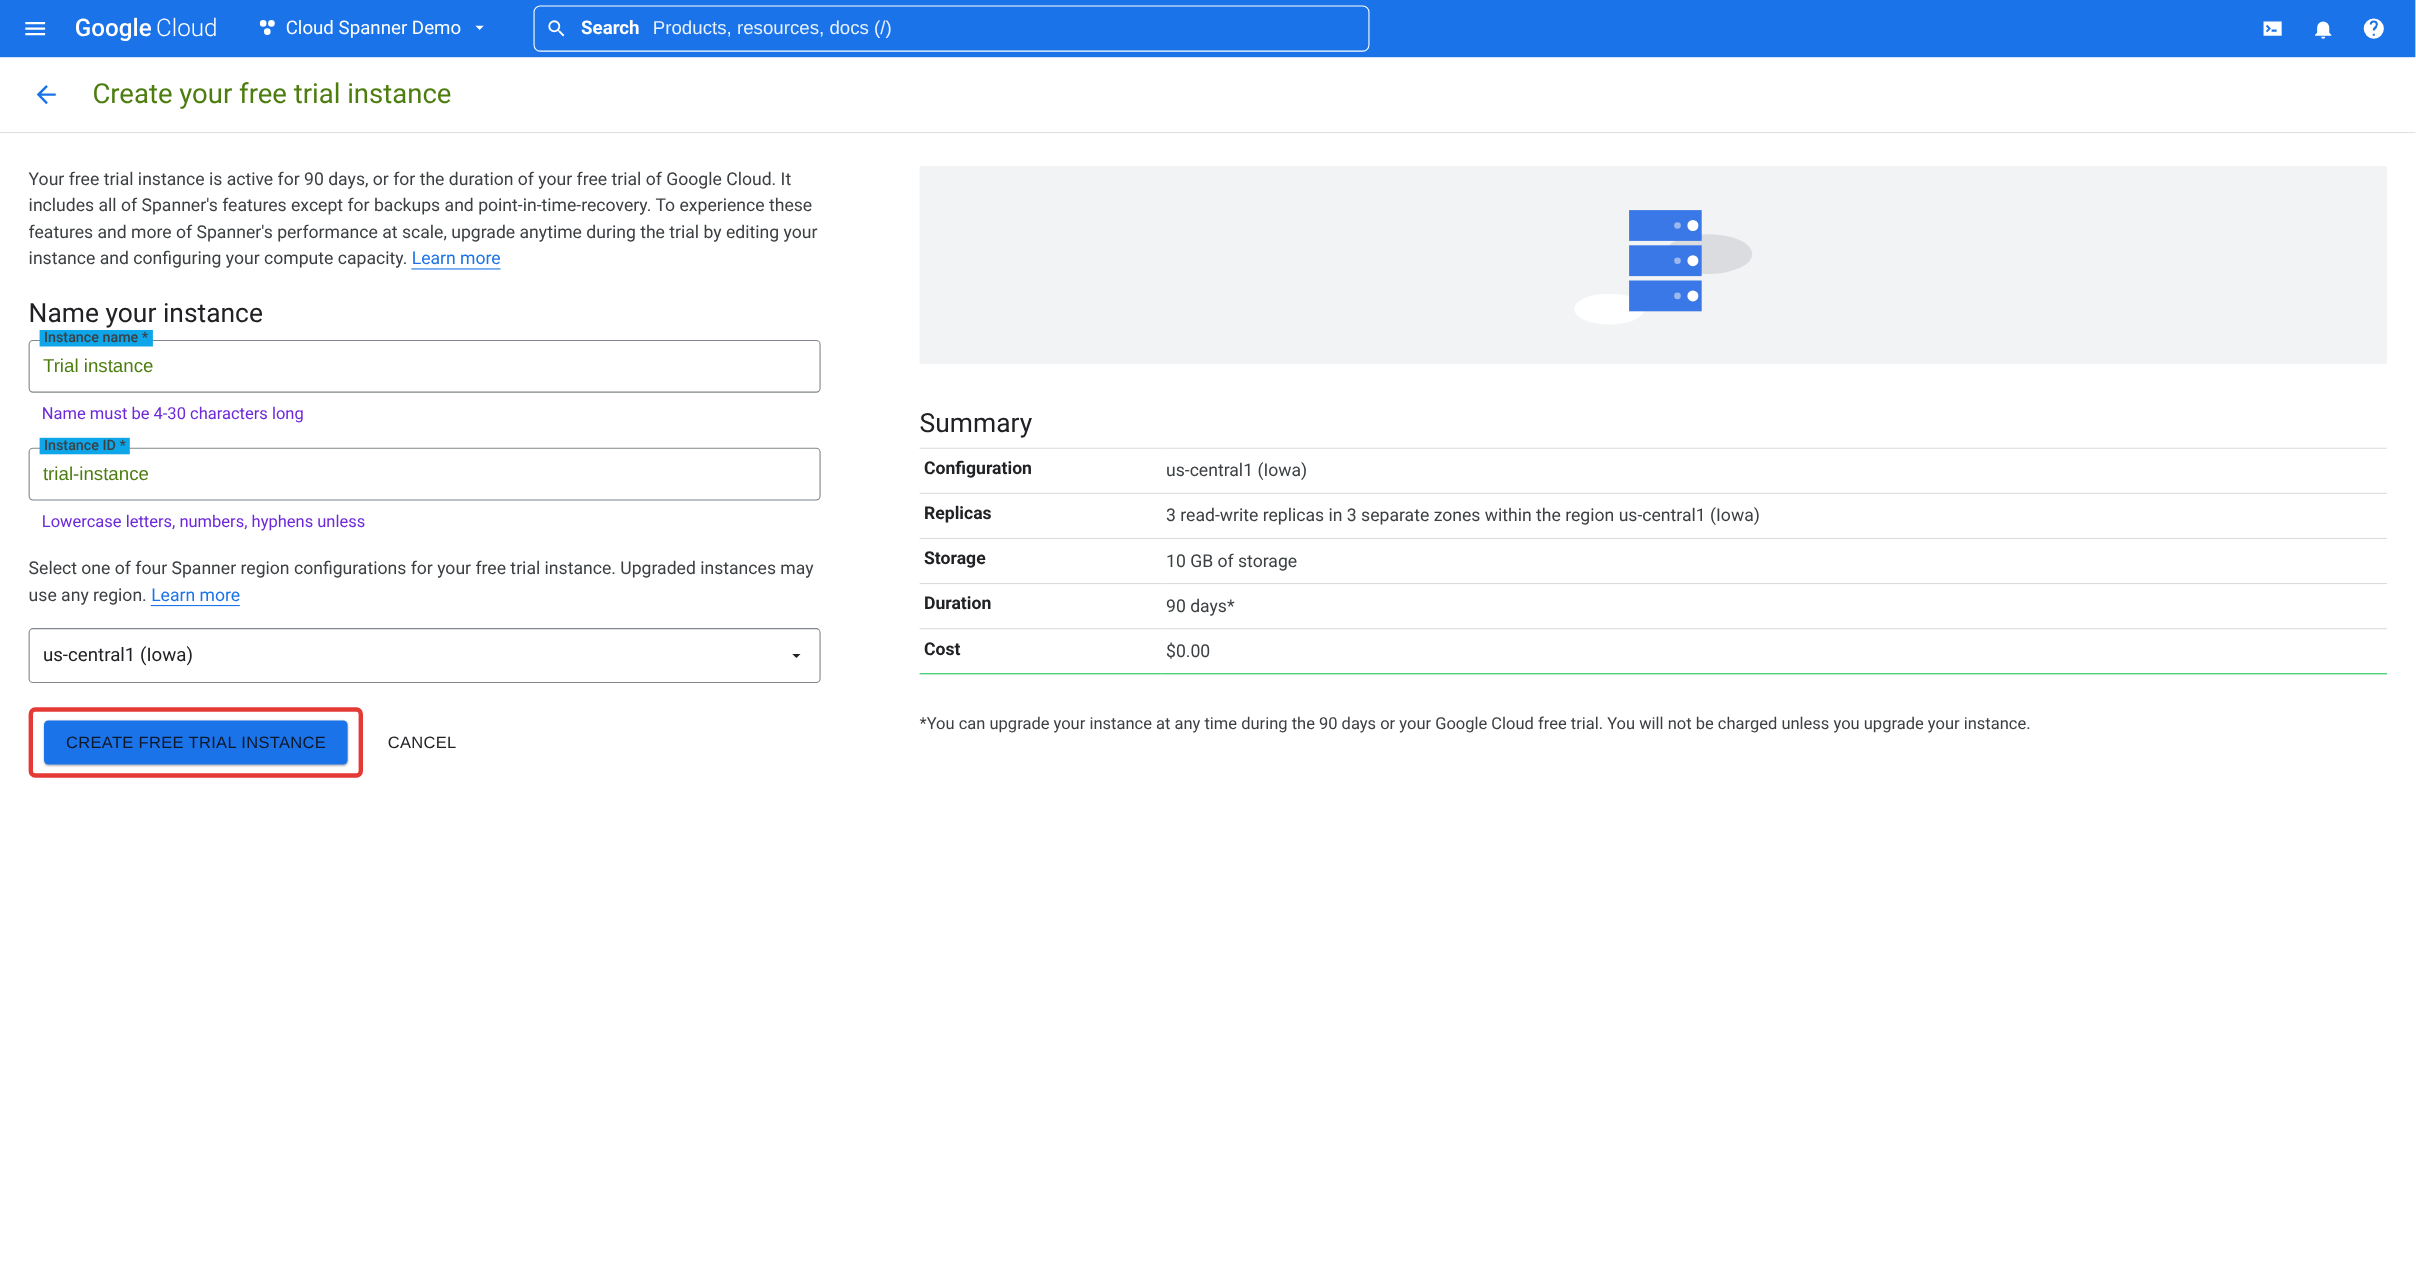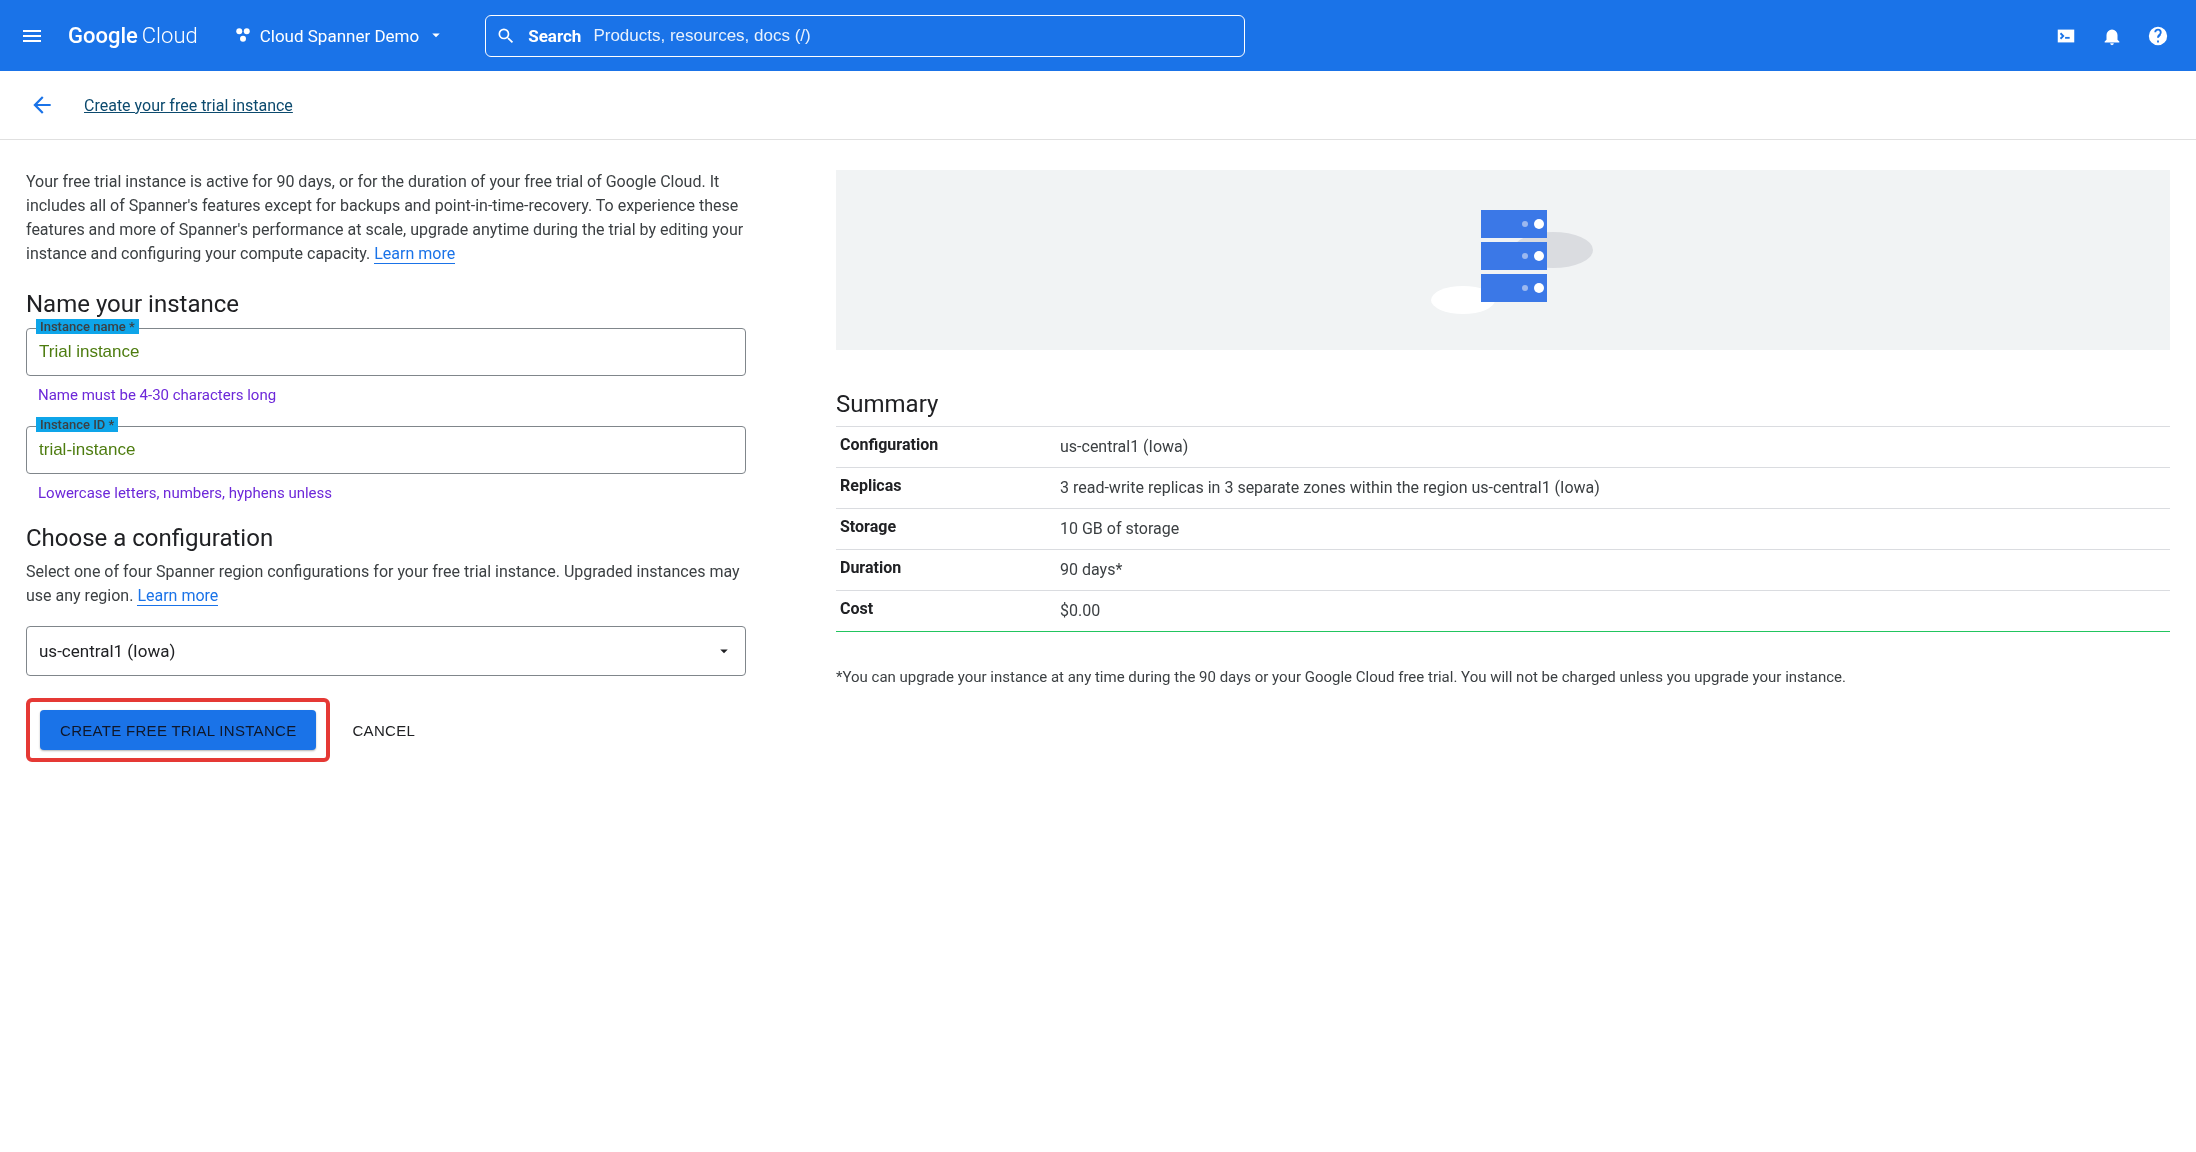"Google" .topbar { height: 71px -> 52px }
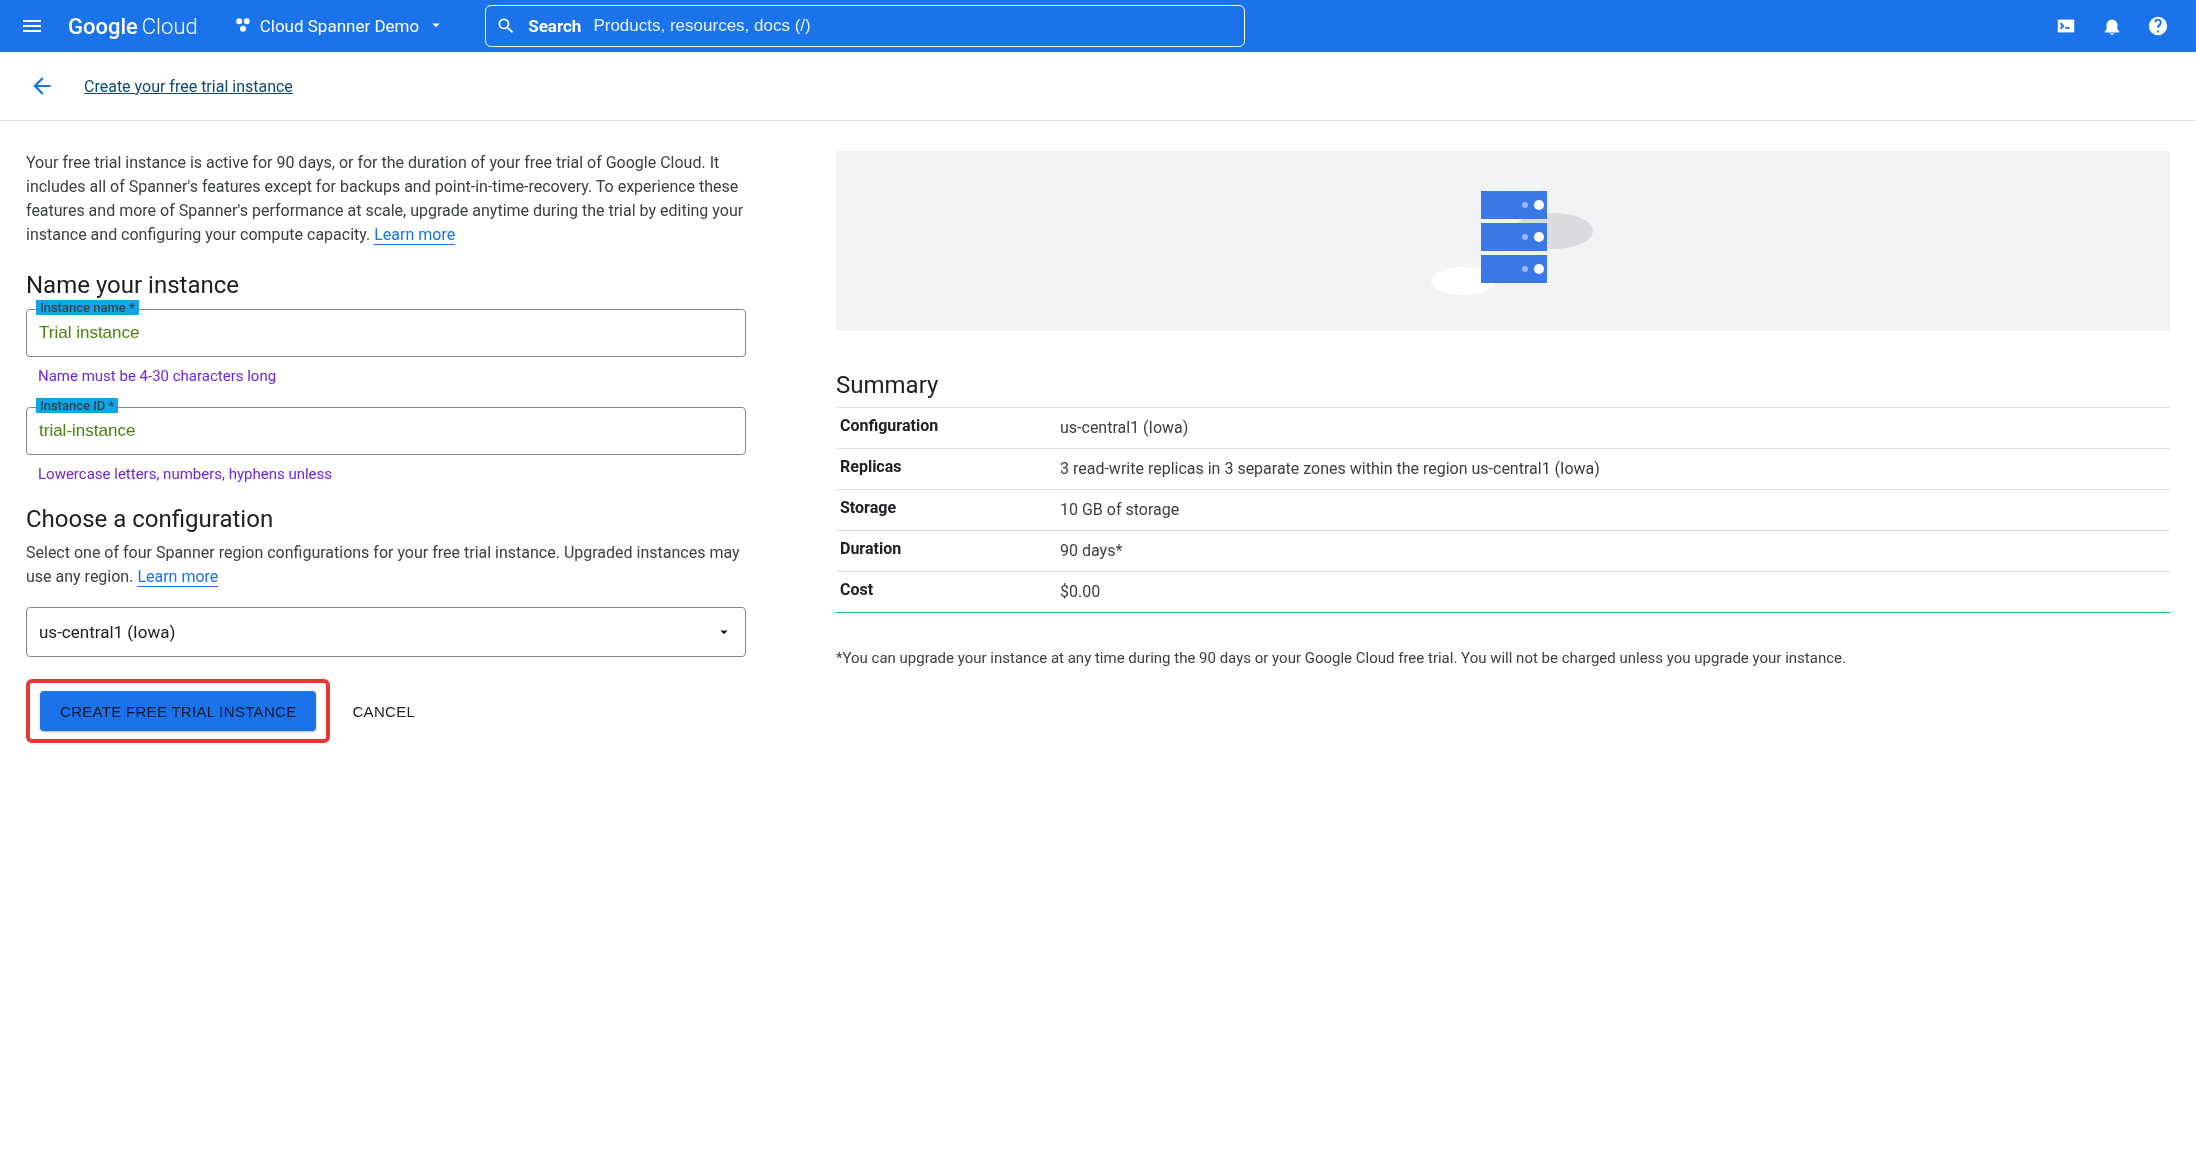"Create your free trial instance" .pagehead h1 { color: #0c4a6e -> #4d7c0f; font-size: 16px -> 25px; text-decoration: underline -> none }
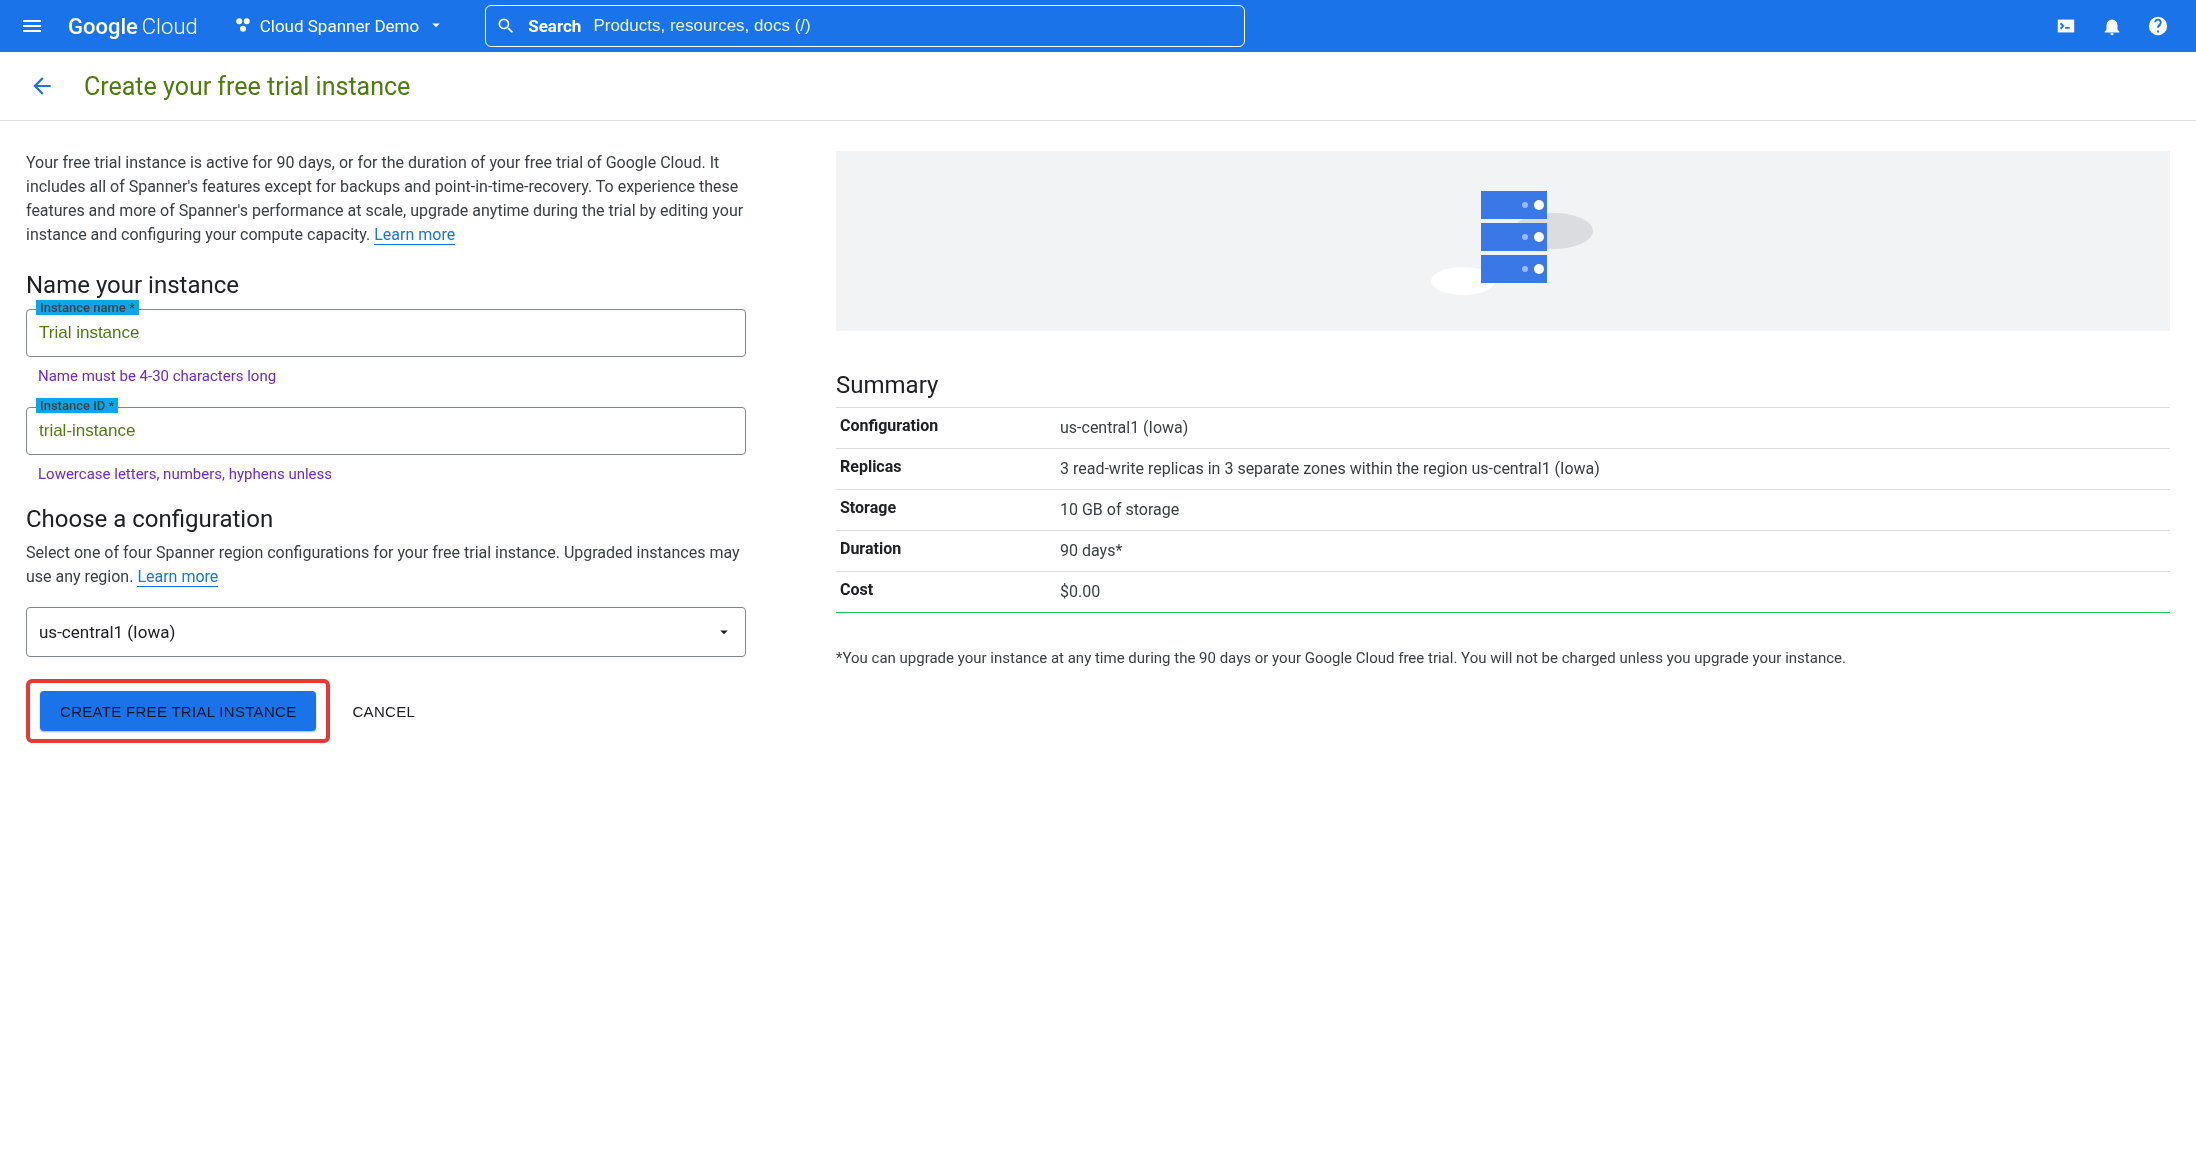"Choose a configuration" h2.section { html: <h2>Choose a configuration</h2> -> none }
